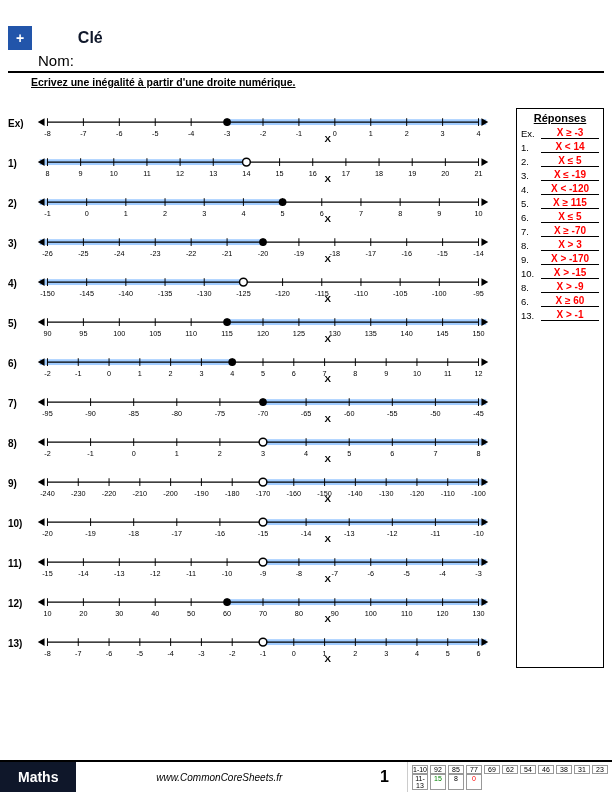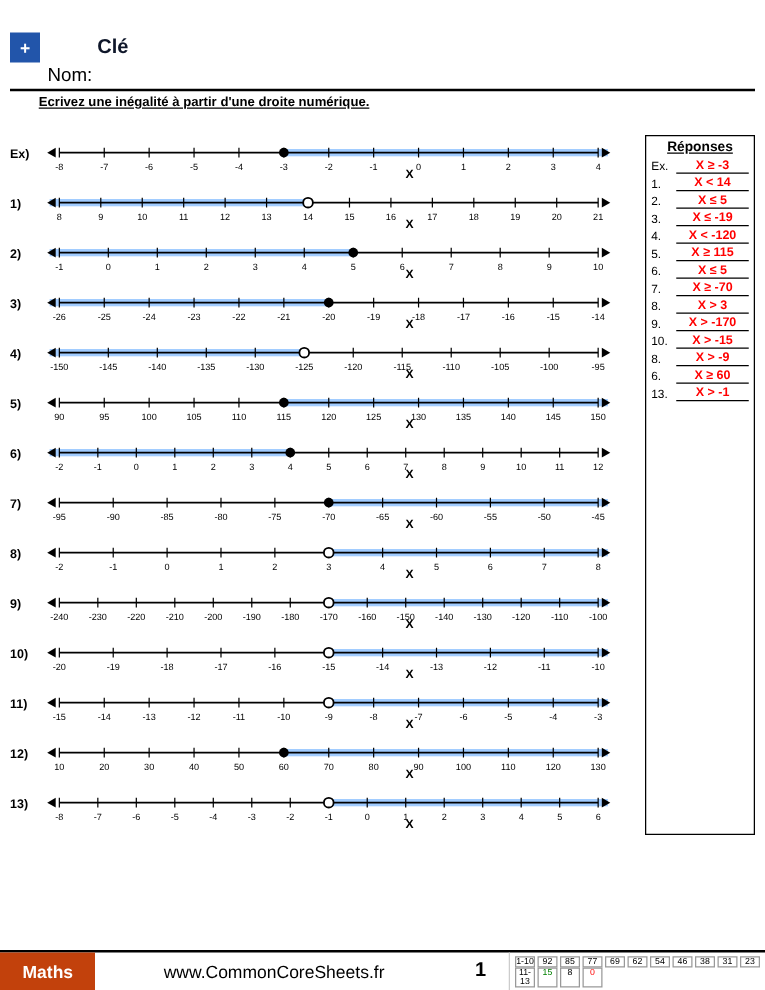"Maths" .footer-maths { background: #c2410c -> #0f172a }
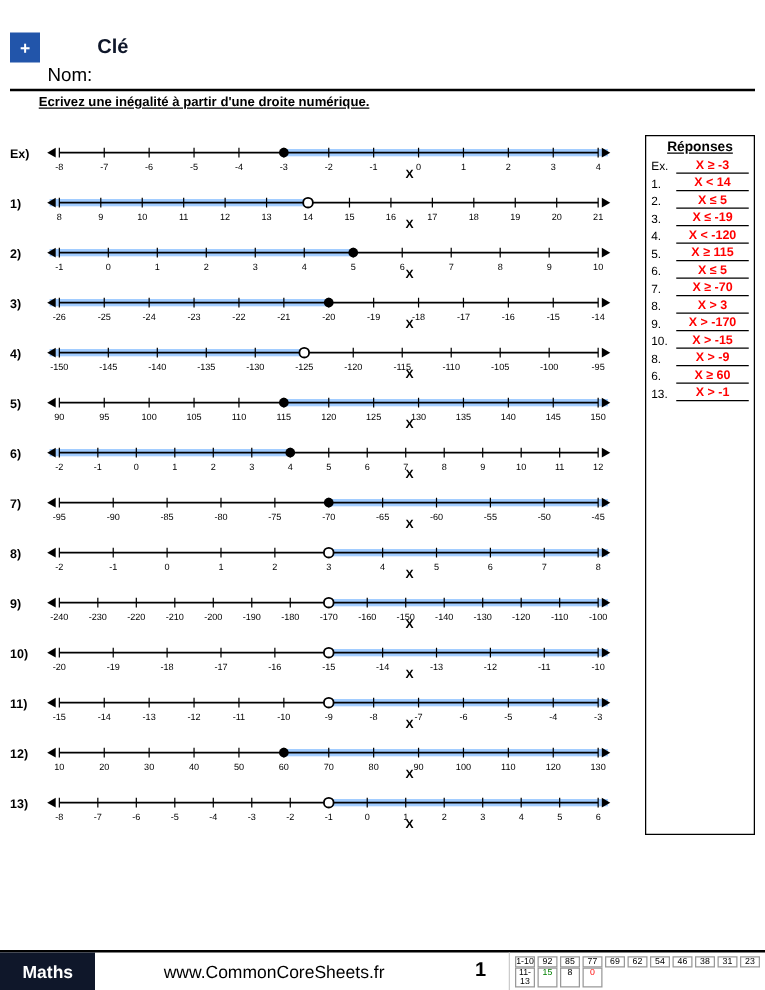"www.CommonCoreSheets.fr" .footer-url { font-size: 14px -> 10px; font-style: none -> italic }
